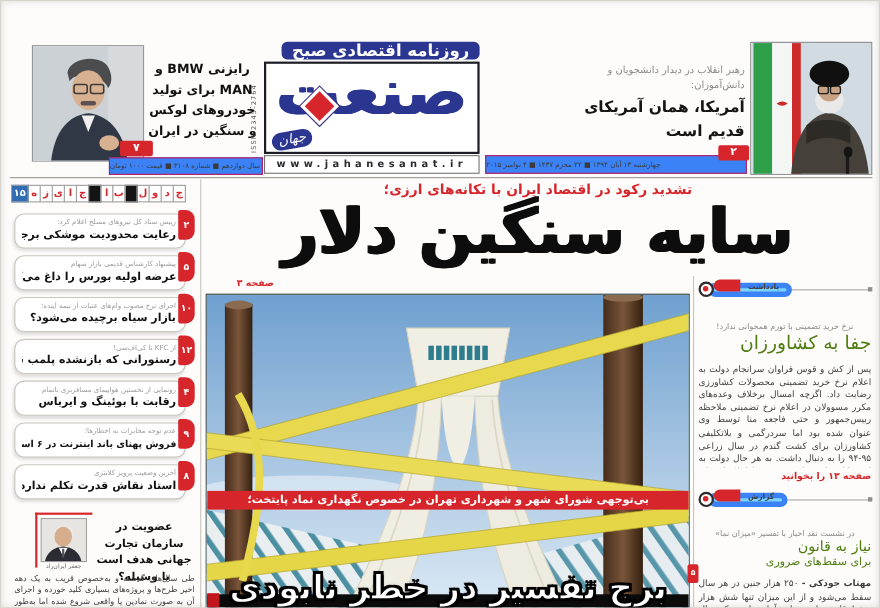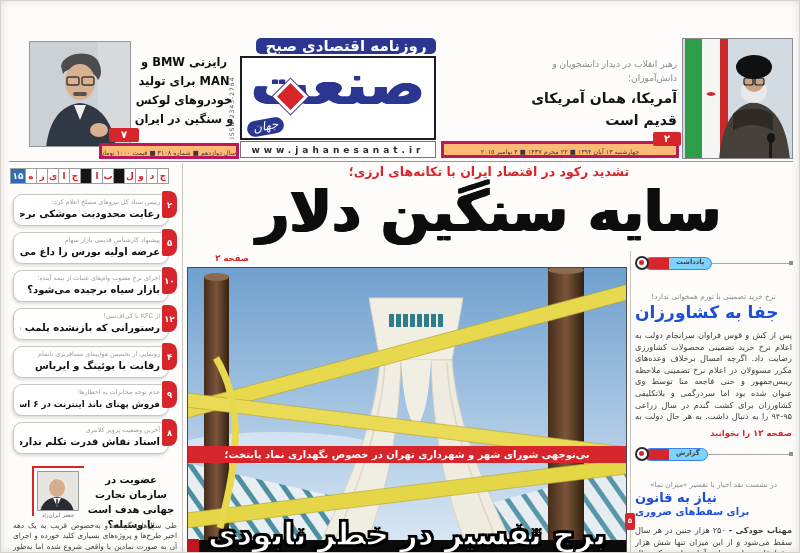"سال دوازدهم ■ شماره ۳۱۰۸" .tinybox { background: #fdba74 -> #3b82f6; border: 3px solid #be185d -> 1px solid #be185d; text-align: center -> left }
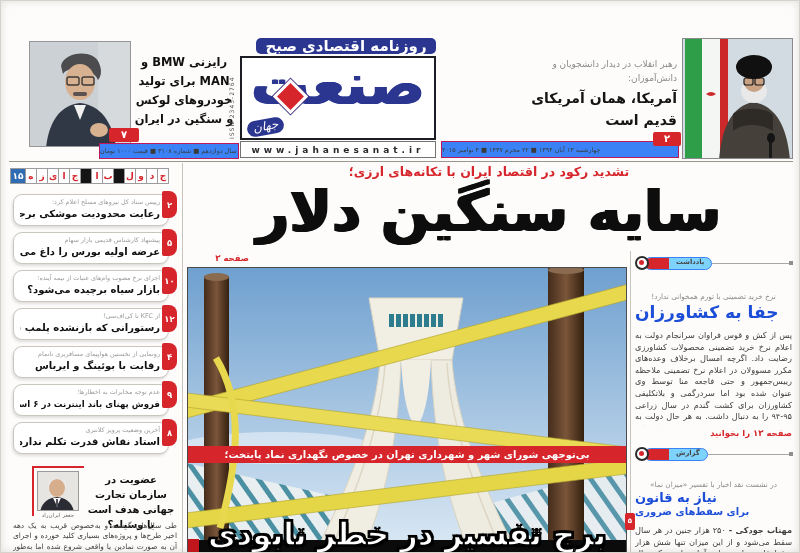"یادداشت" .ct-pill { align-items: flex-start -> flex-end; border: 1px solid #3b82f6 -> 5px solid #3b82f6 }
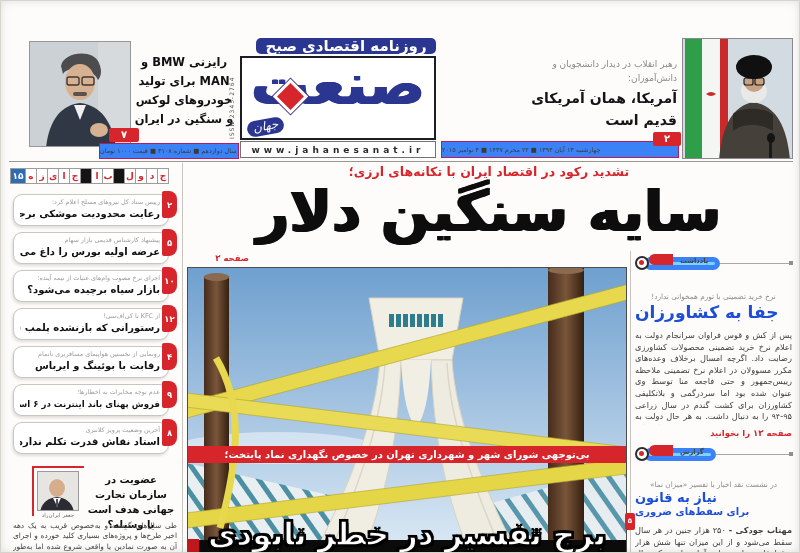"جفا به کشاورزان" .c-title { color: #1d4ed8 -> #4d7c0f; font-weight: bold -> normal; text-align: left -> right }
